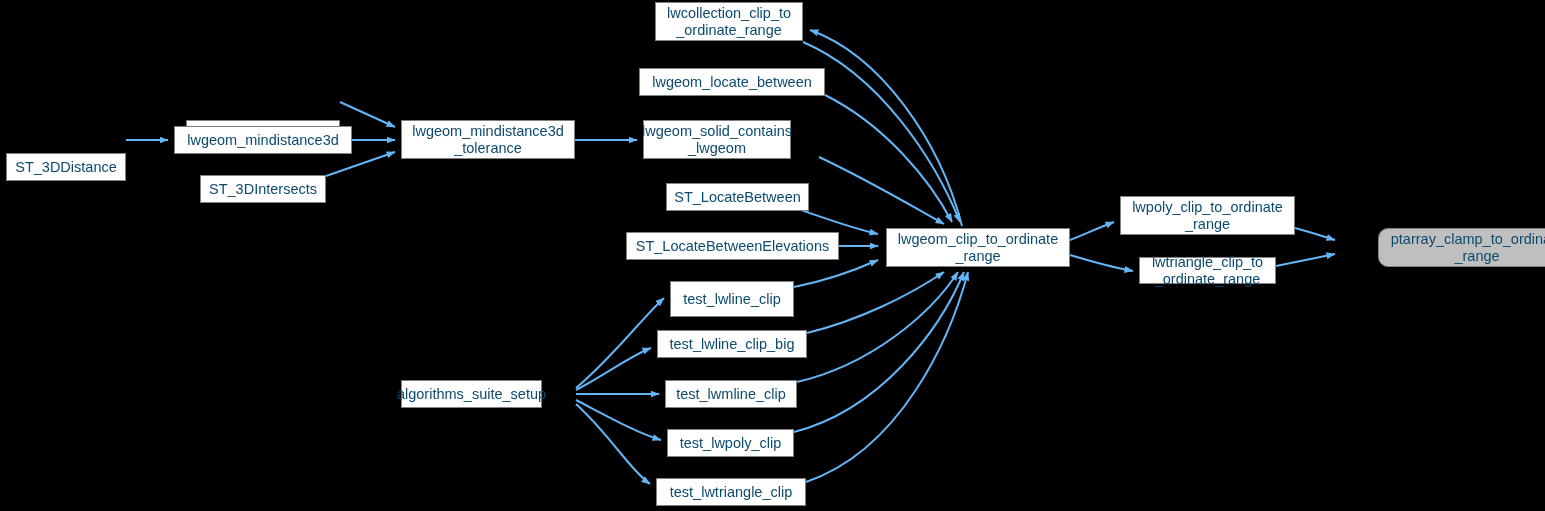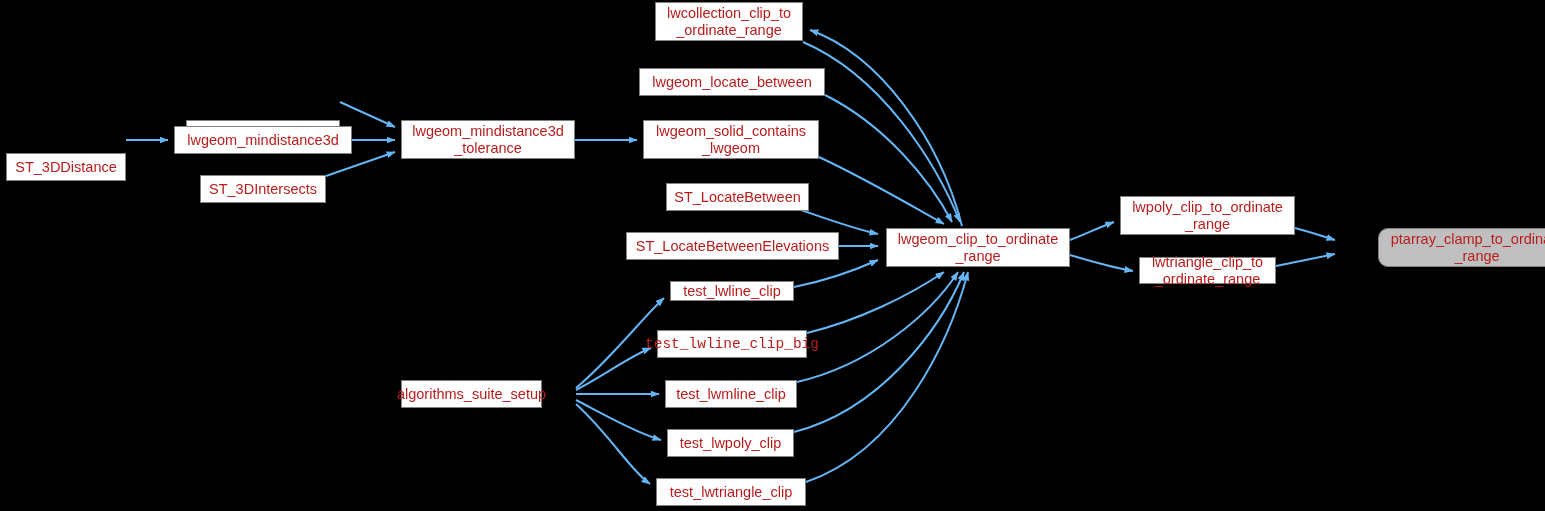"lwcollection_clip_to" .node { color: #b91c1c -> #0c4a6e }
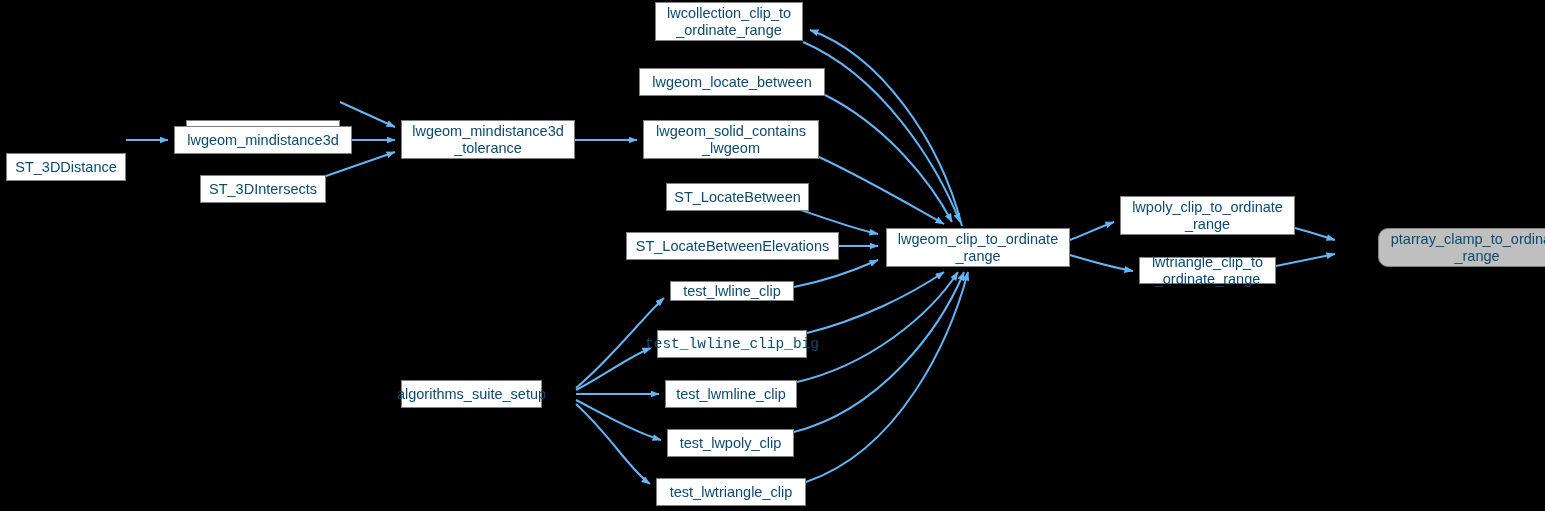"lwgeom_solid_contains" div.node { width: 176px -> 148px }
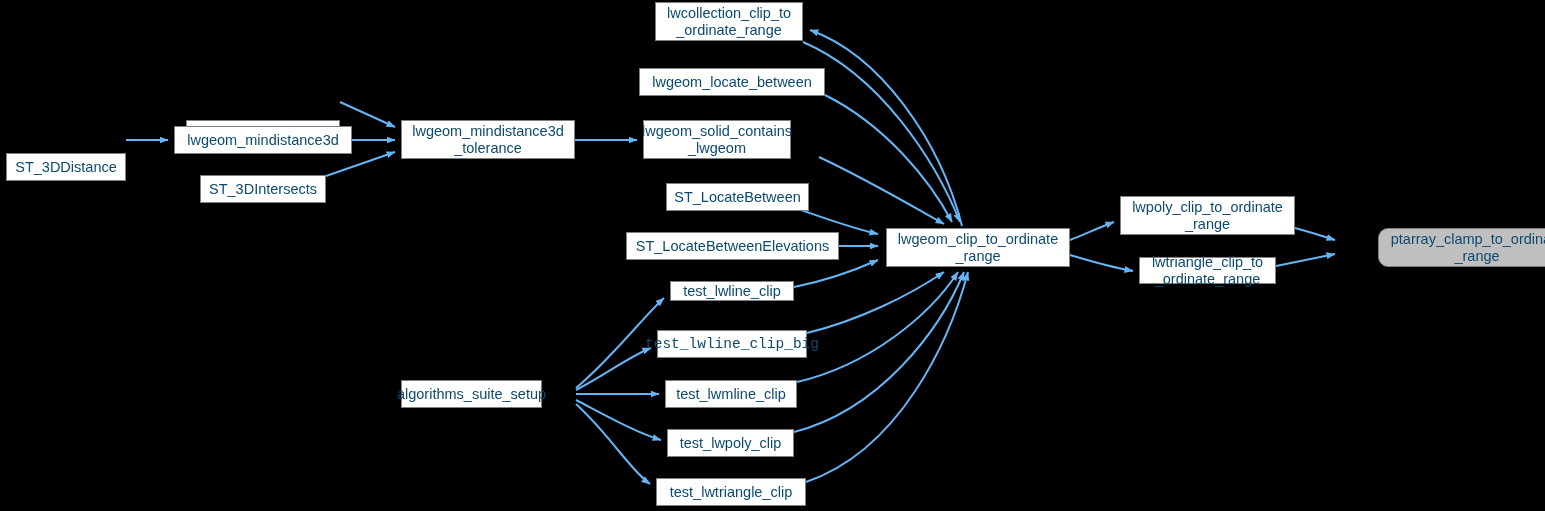"test_lwline_clip" div.node { height: 20px -> 36px }
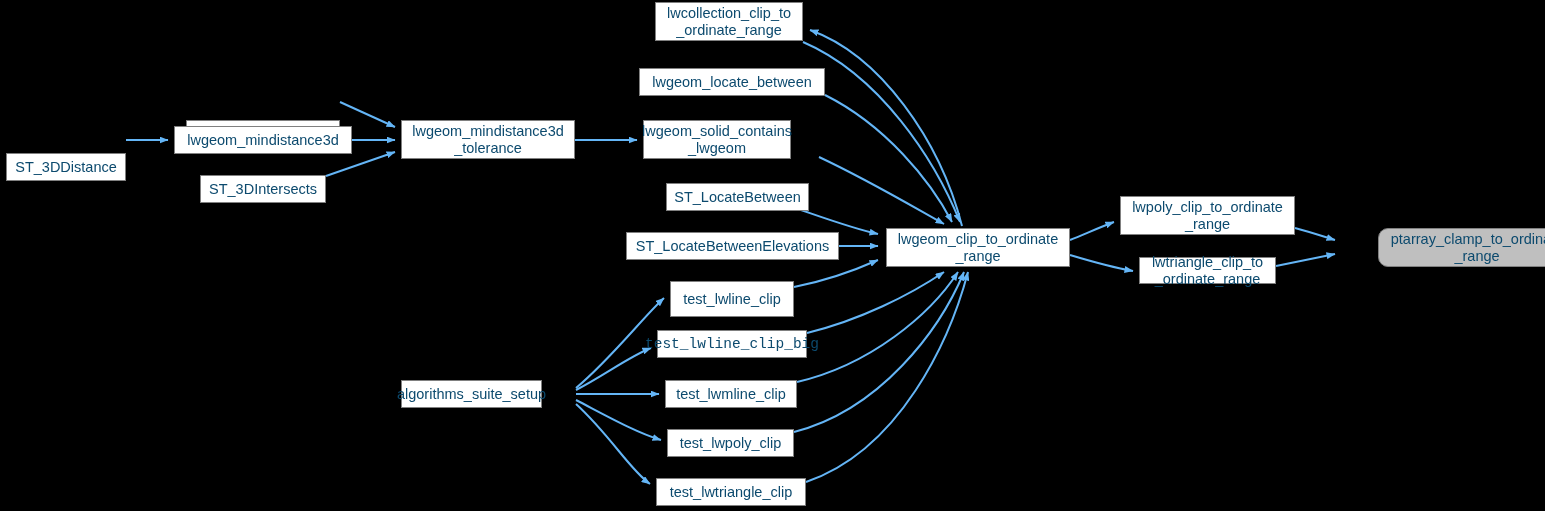"test_lwline_clip_big" div.node { font-family: Liberation Mono, monospace -> none }
